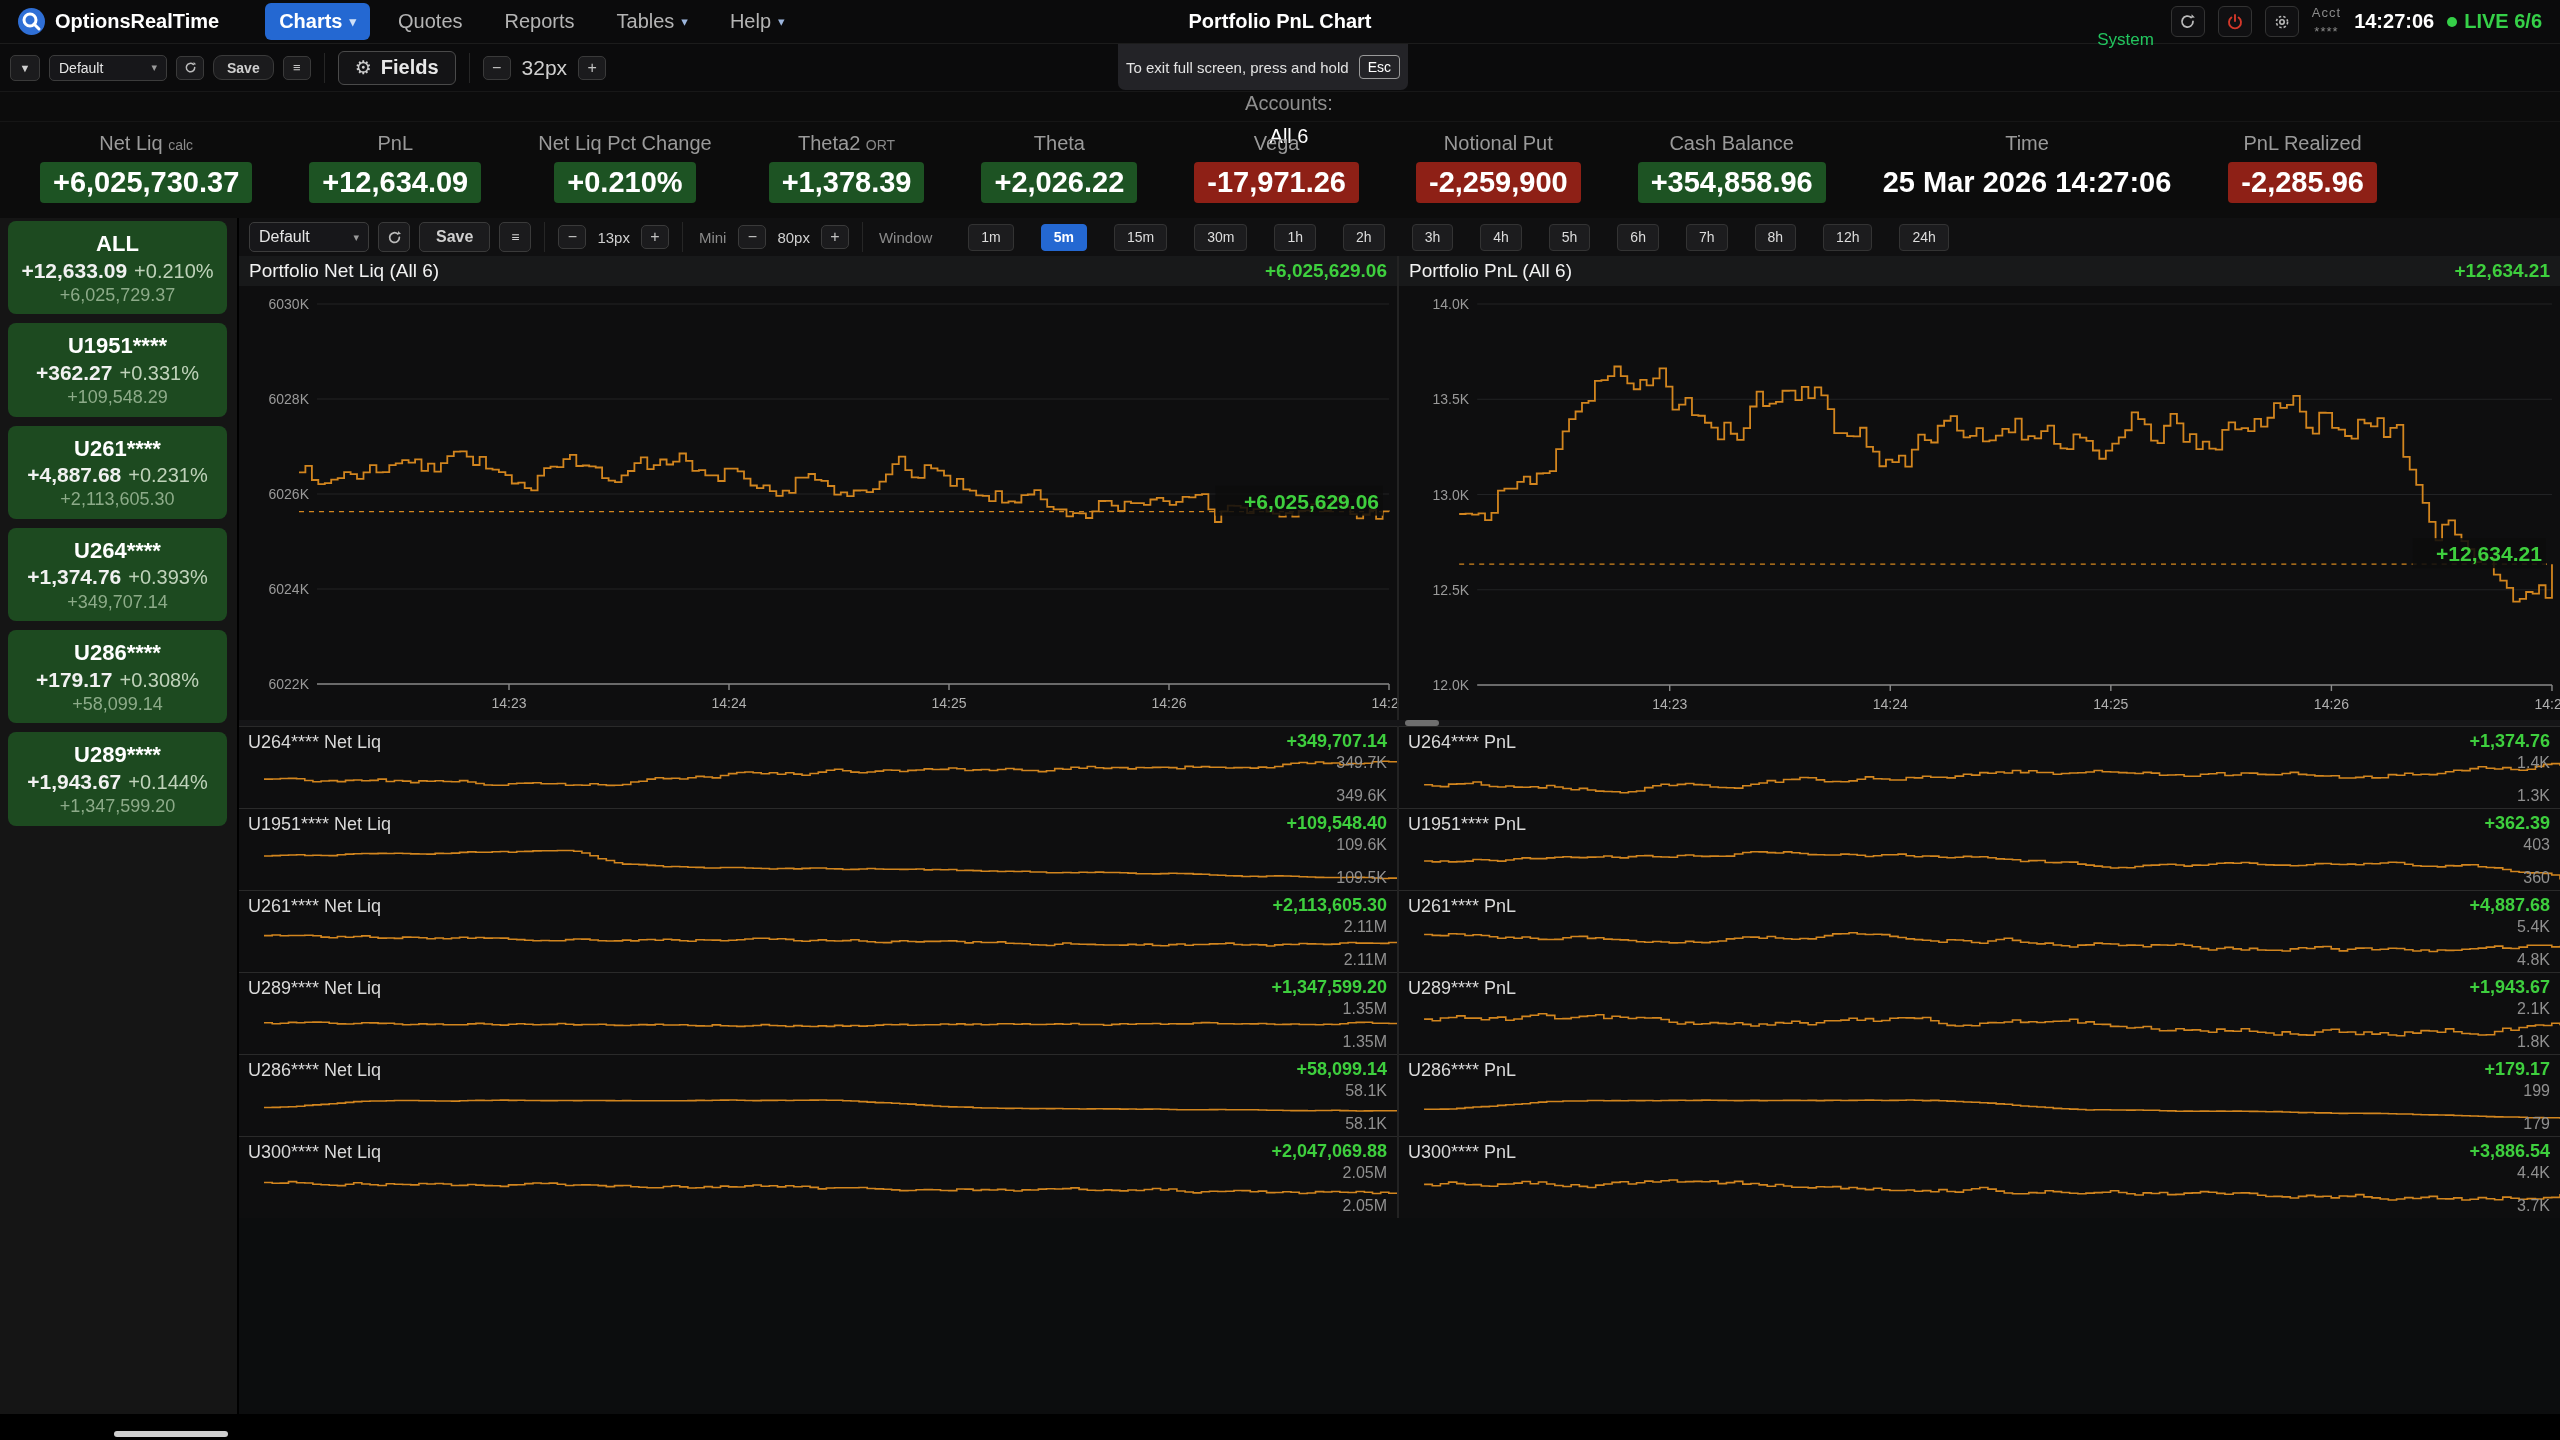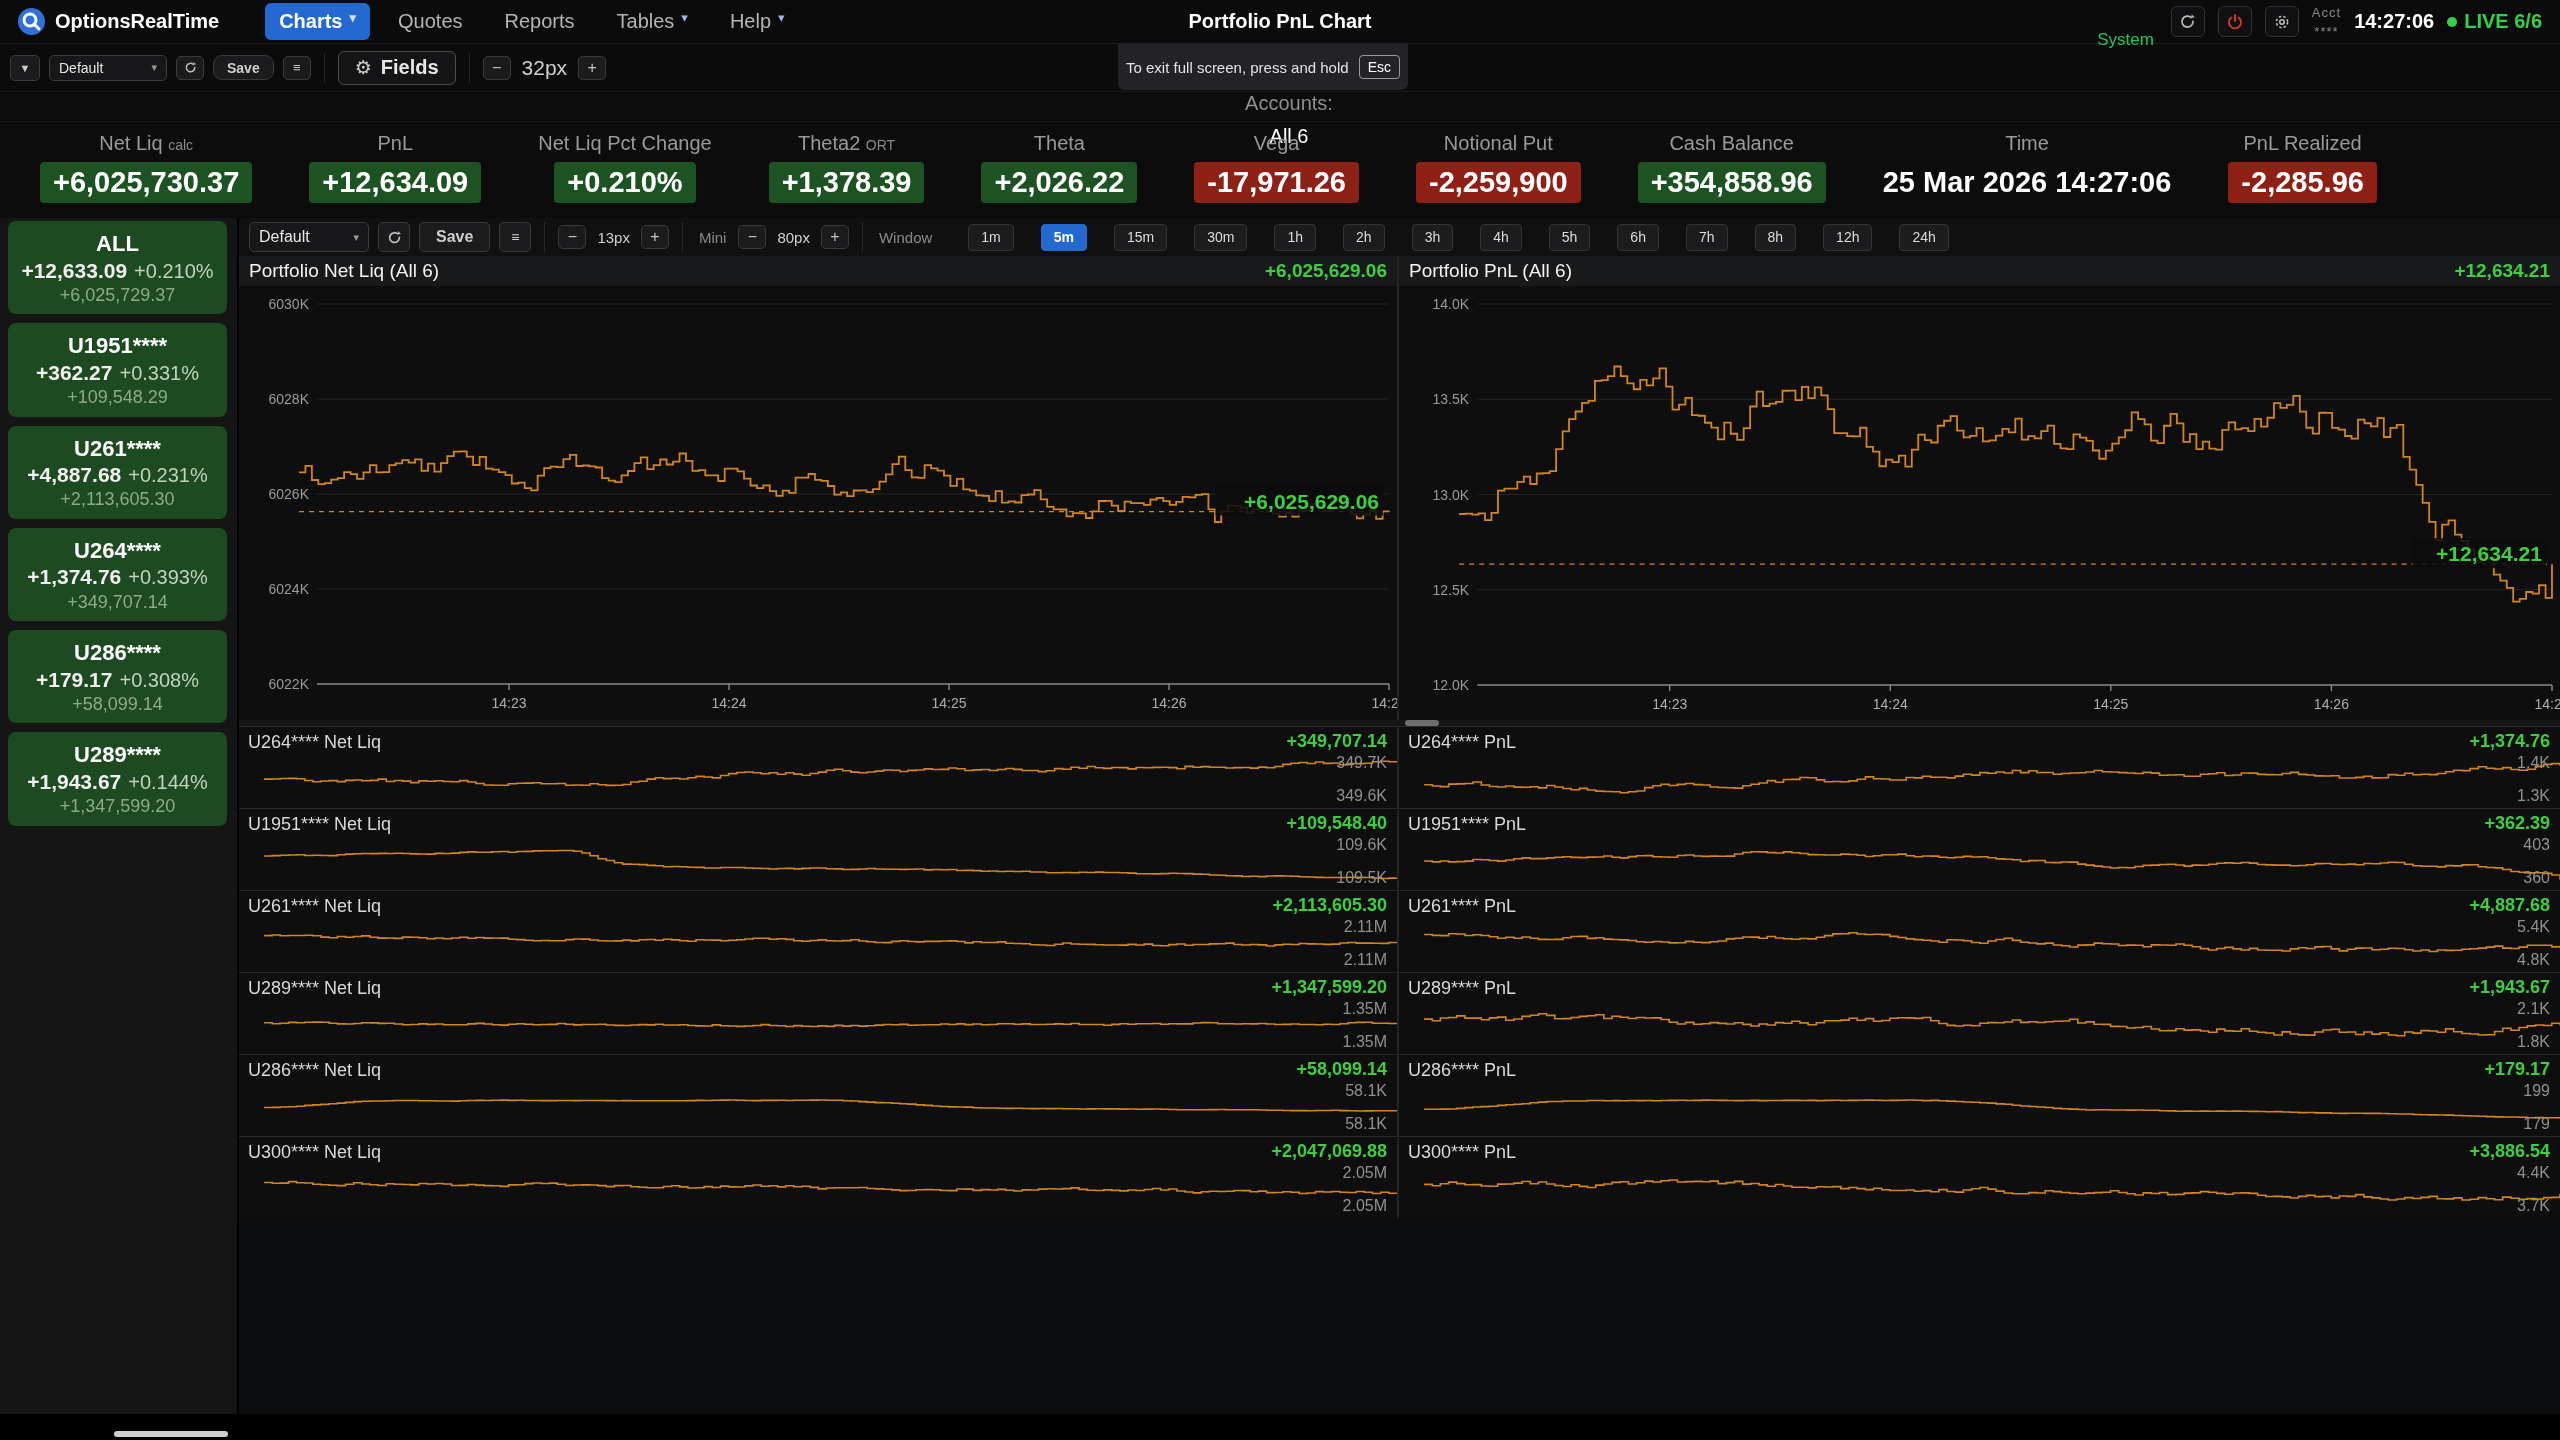"Charts" .nav-item { align-items: none -> center }
